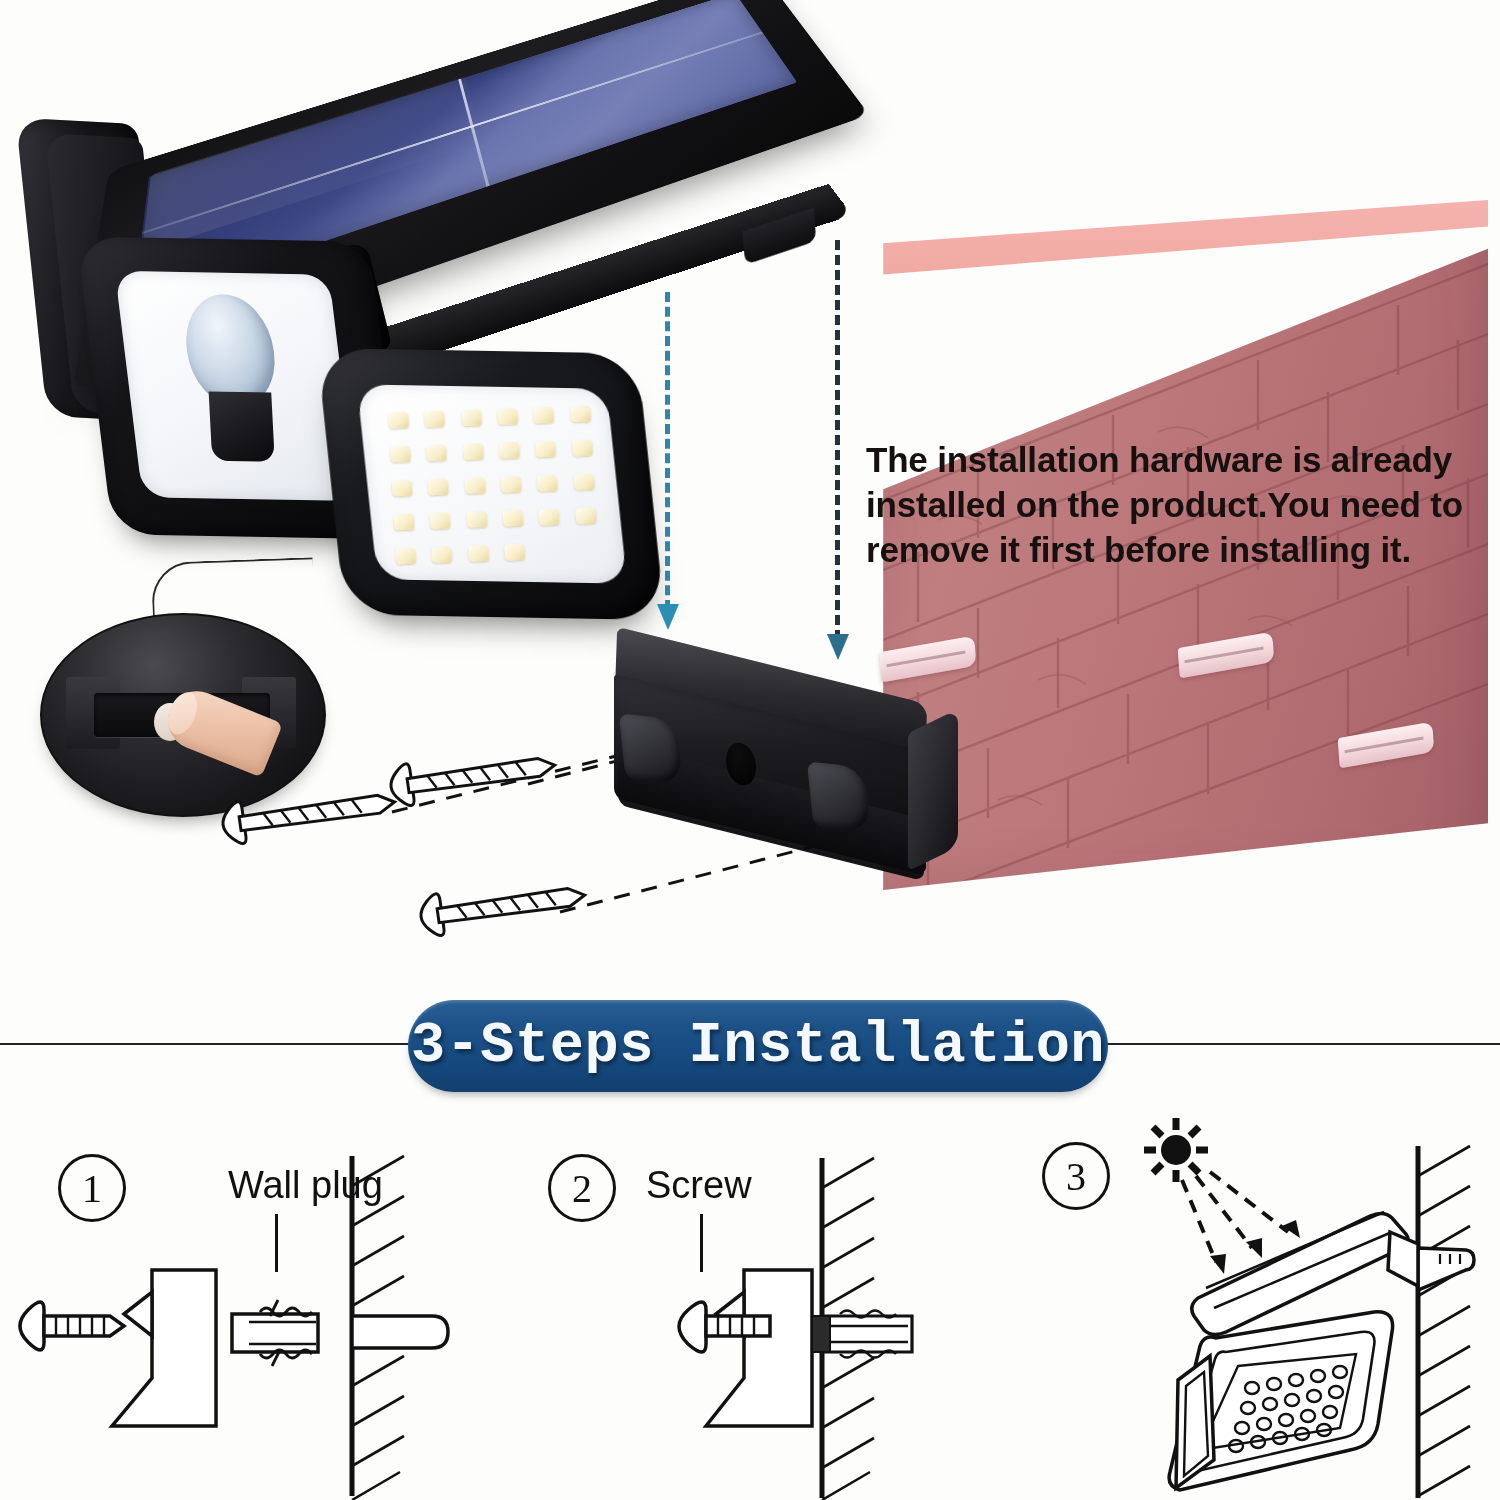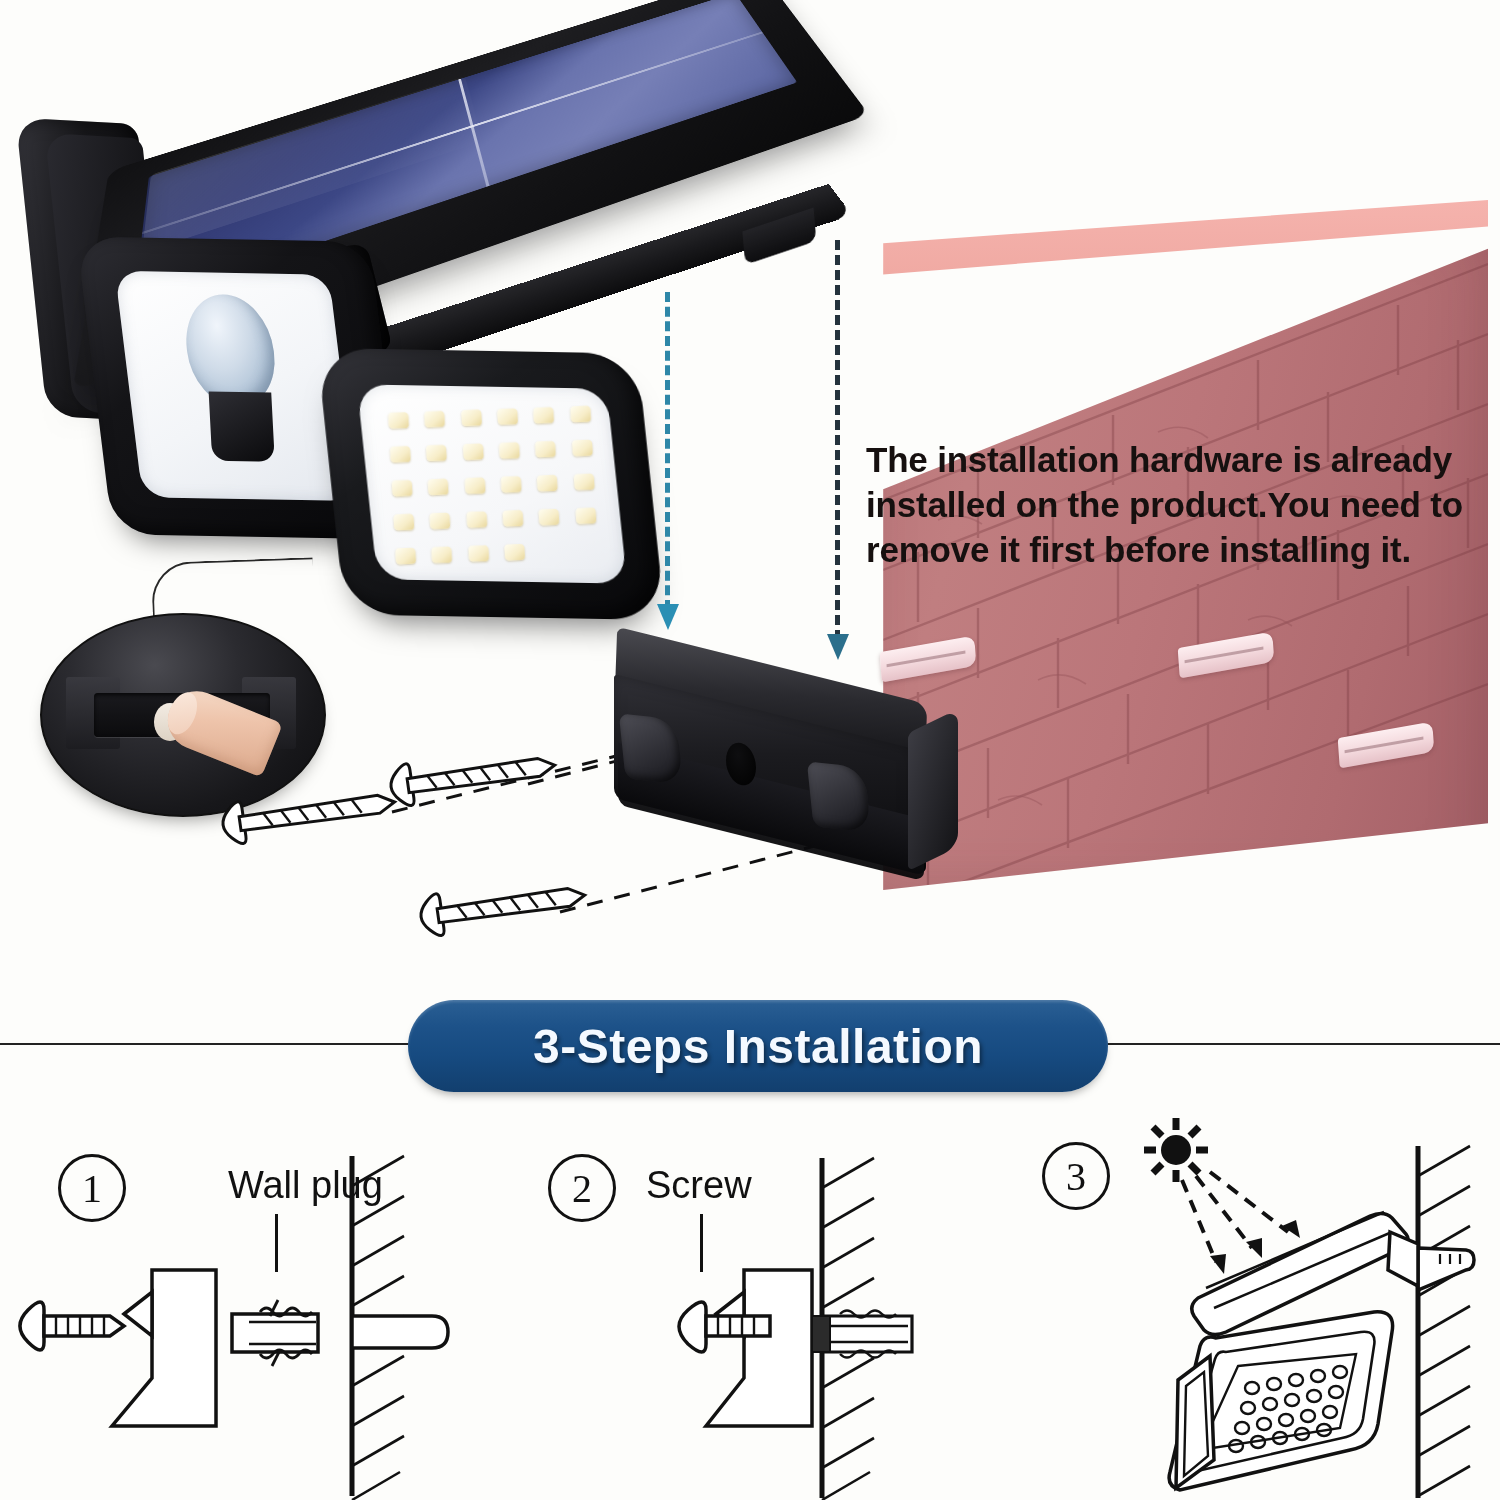"3-Steps Installation" .banner-text { font-family: none -> Liberation Mono, monospace; font-size: 48px -> 57px }
